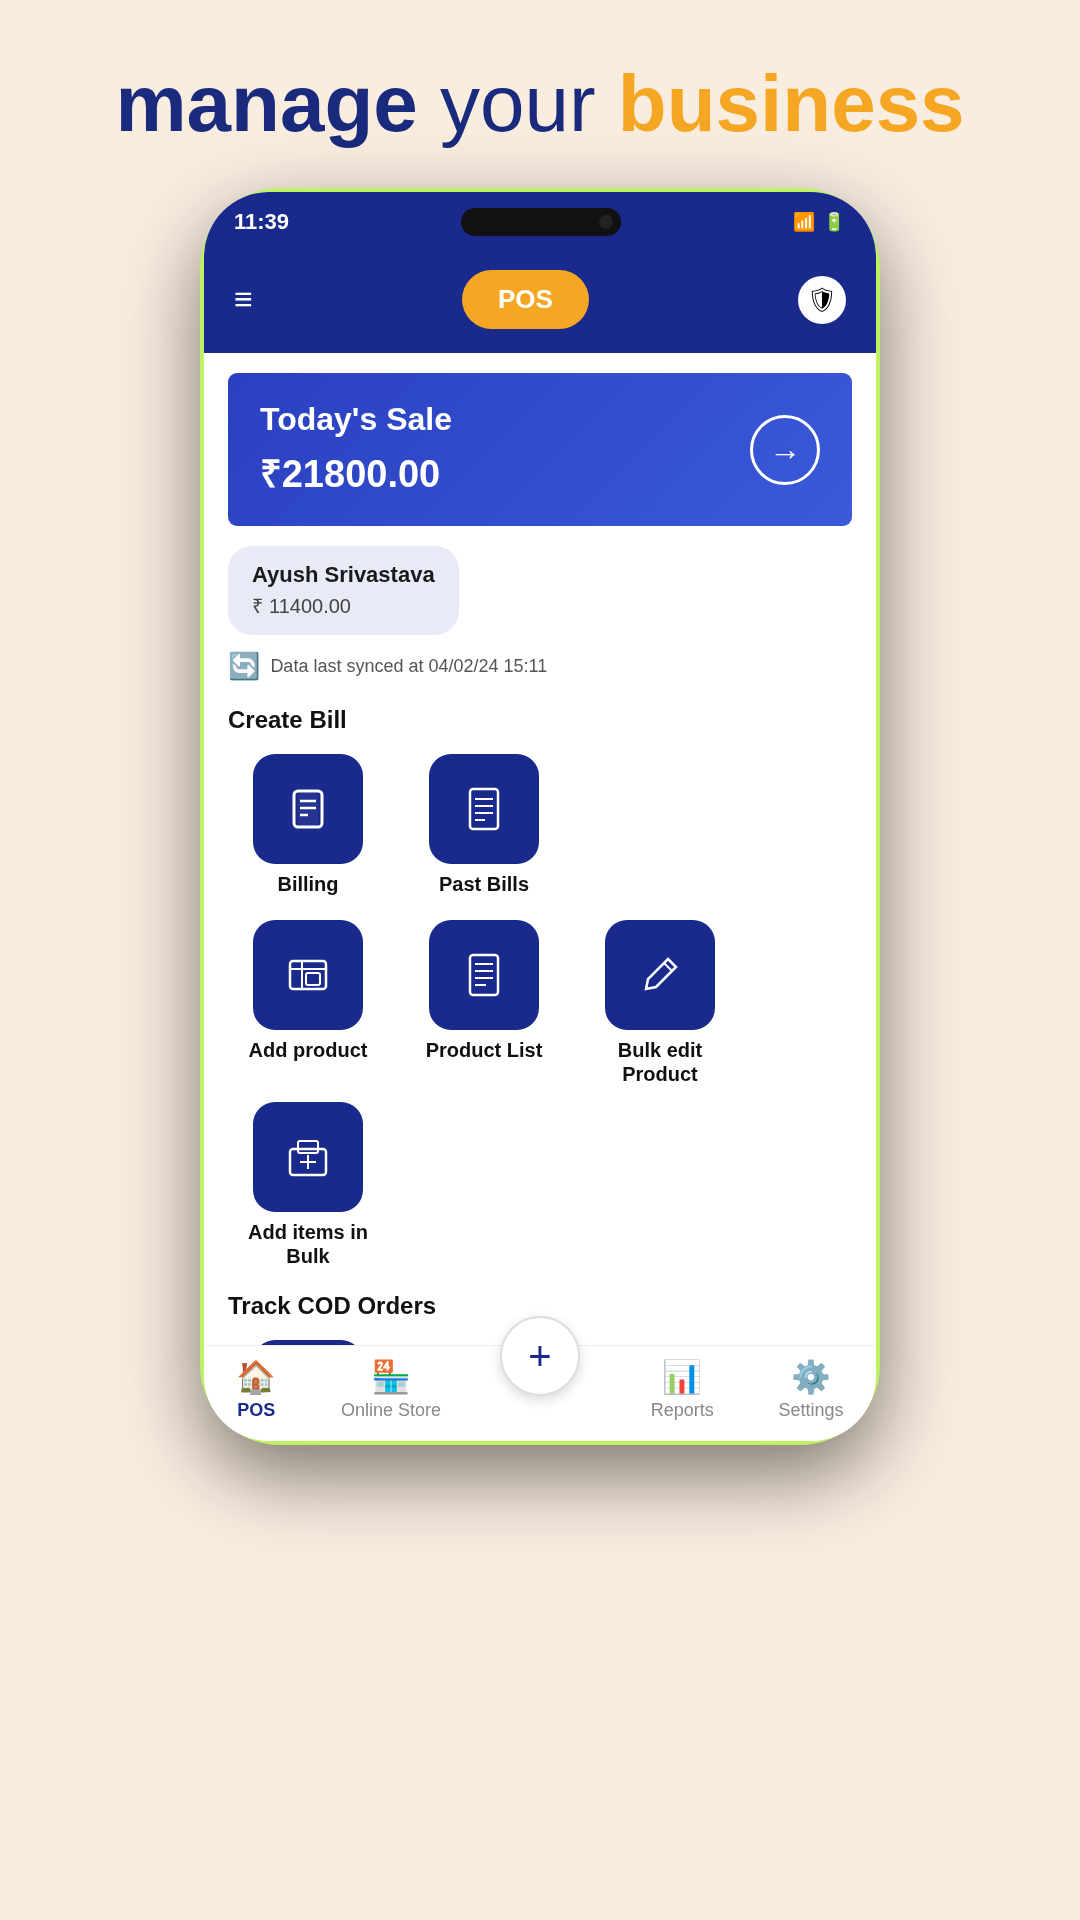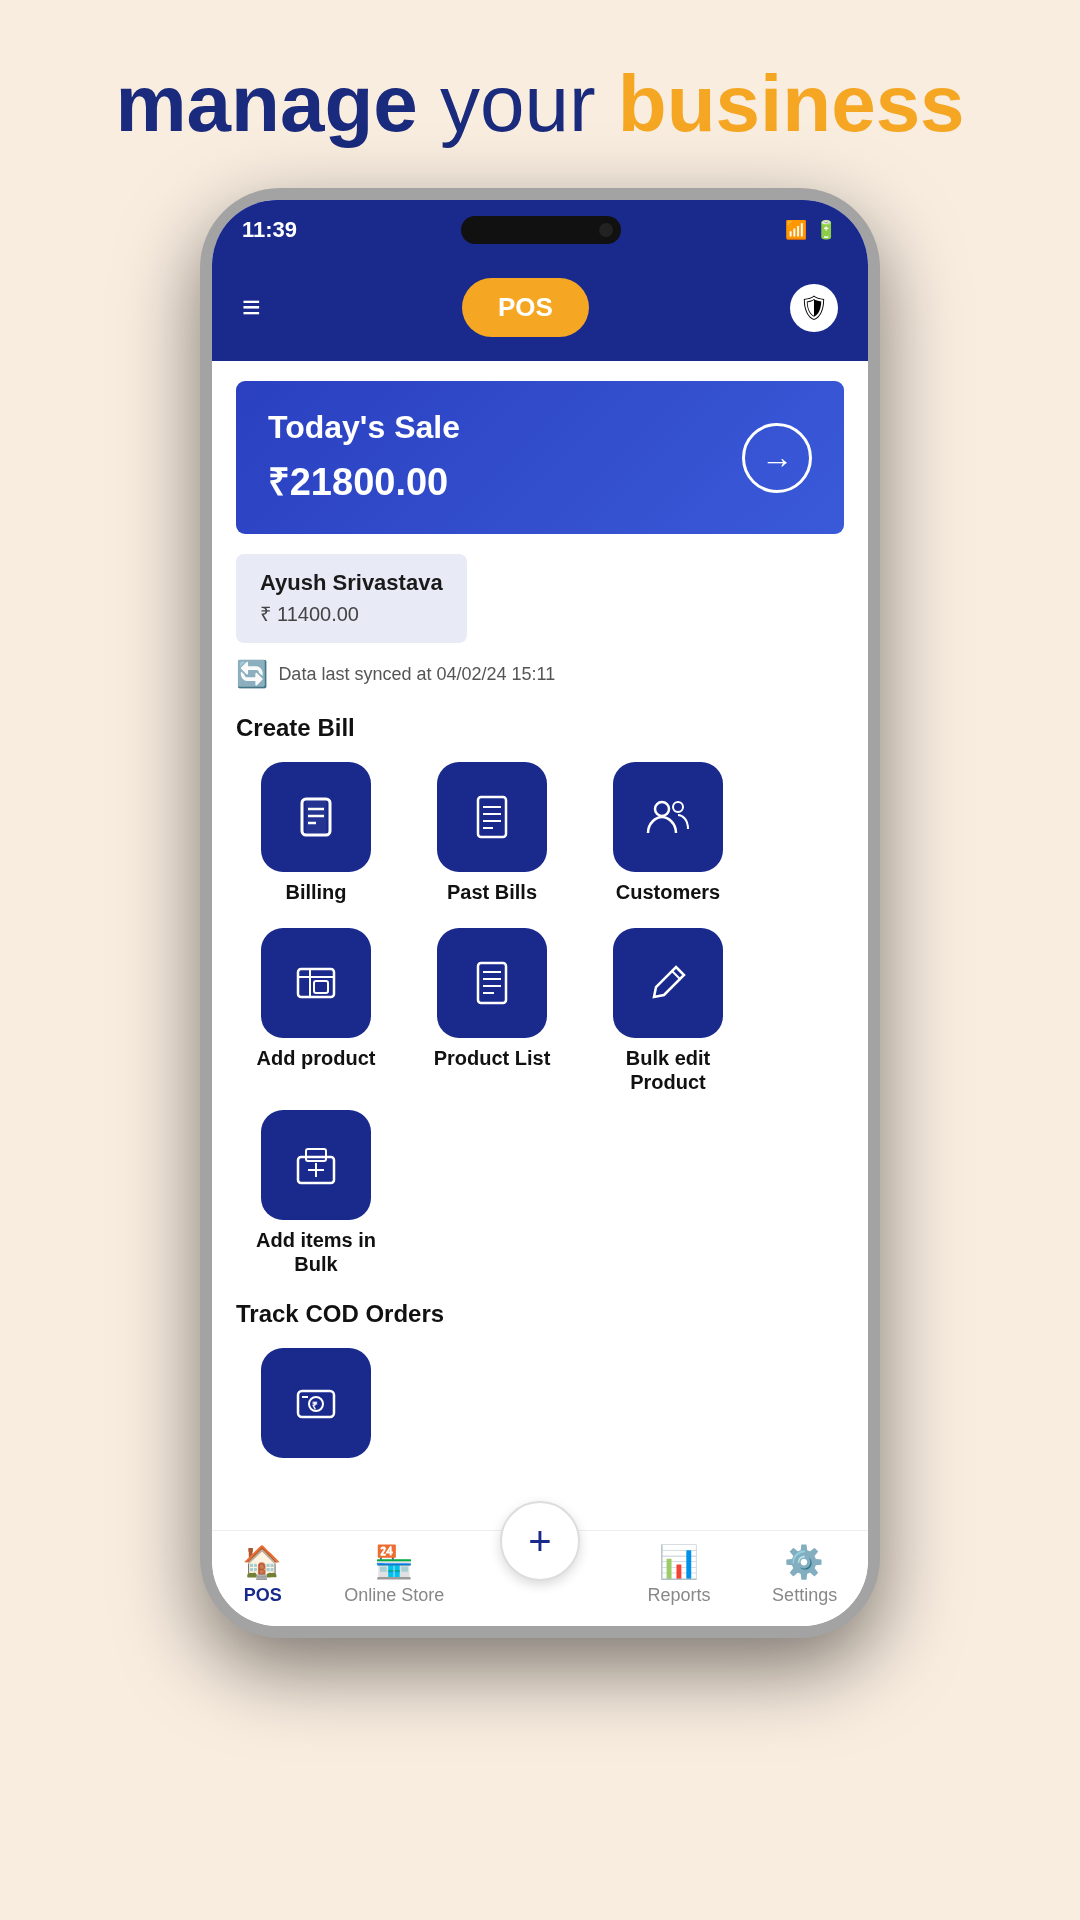"11:39" .phone-shell { background: #a3a3a3 -> #bef264; height: 1450px -> 1257px; padding: 12px -> 4px }
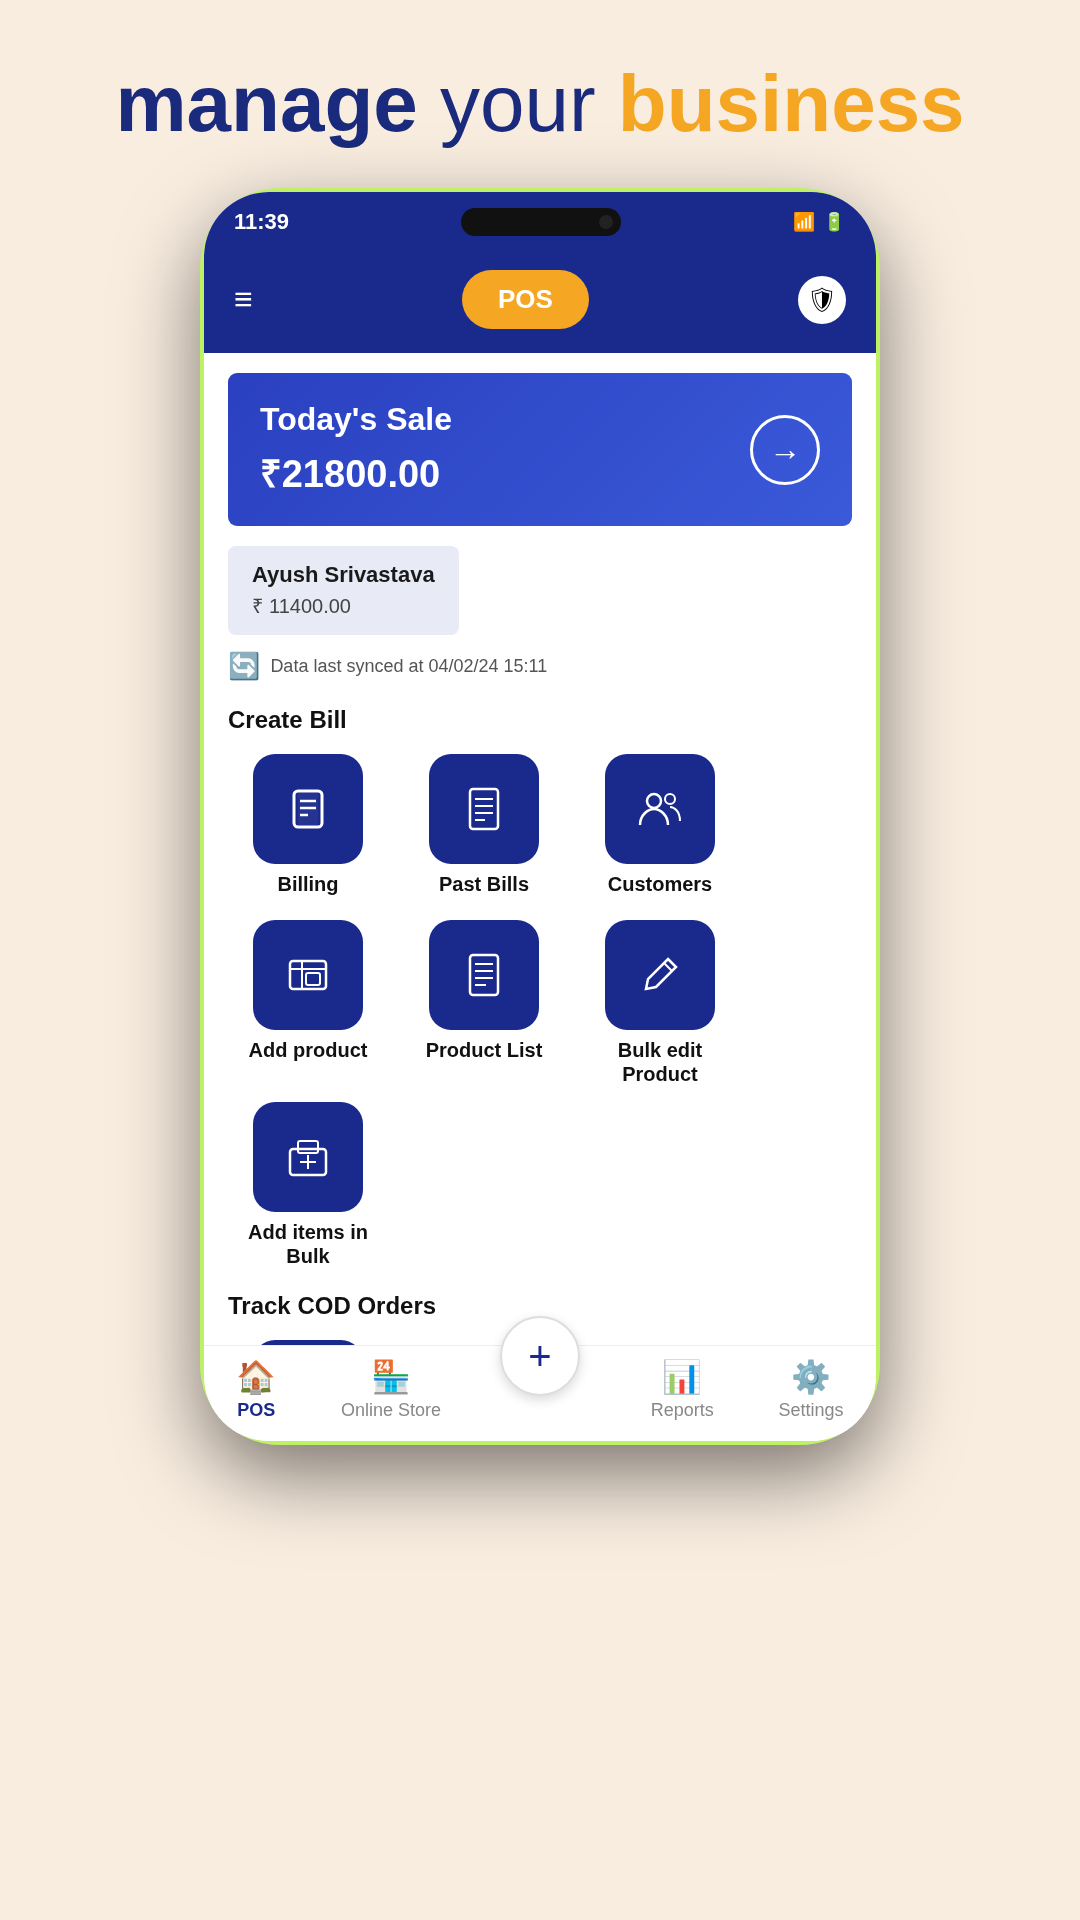"Ayush Srivastava" .user-badge { border-radius: 8px -> 24px }
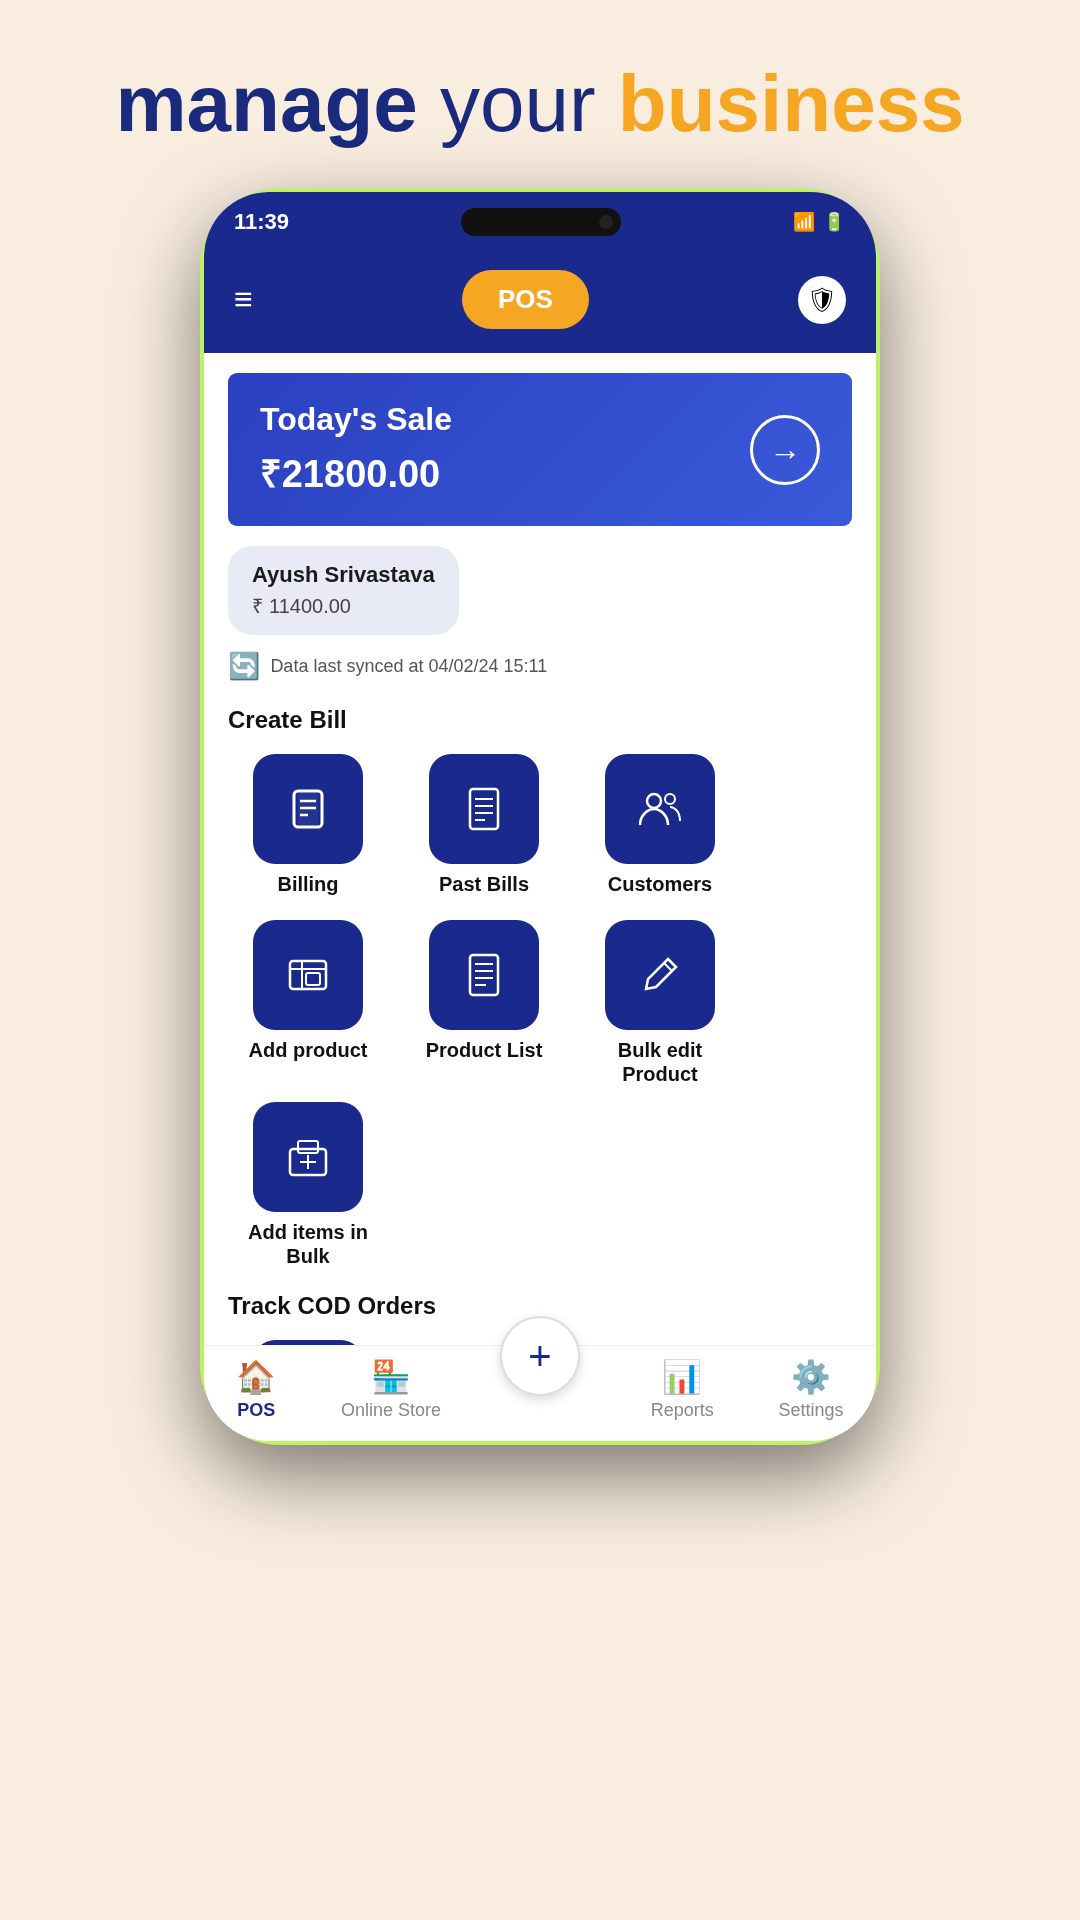"Customers" div.tile { html: <div> <div> <svg> <circle></circle> <path></path> <circle></circle> <path></path> </svg> </div> <span>Customers</span> </div> -> none }
